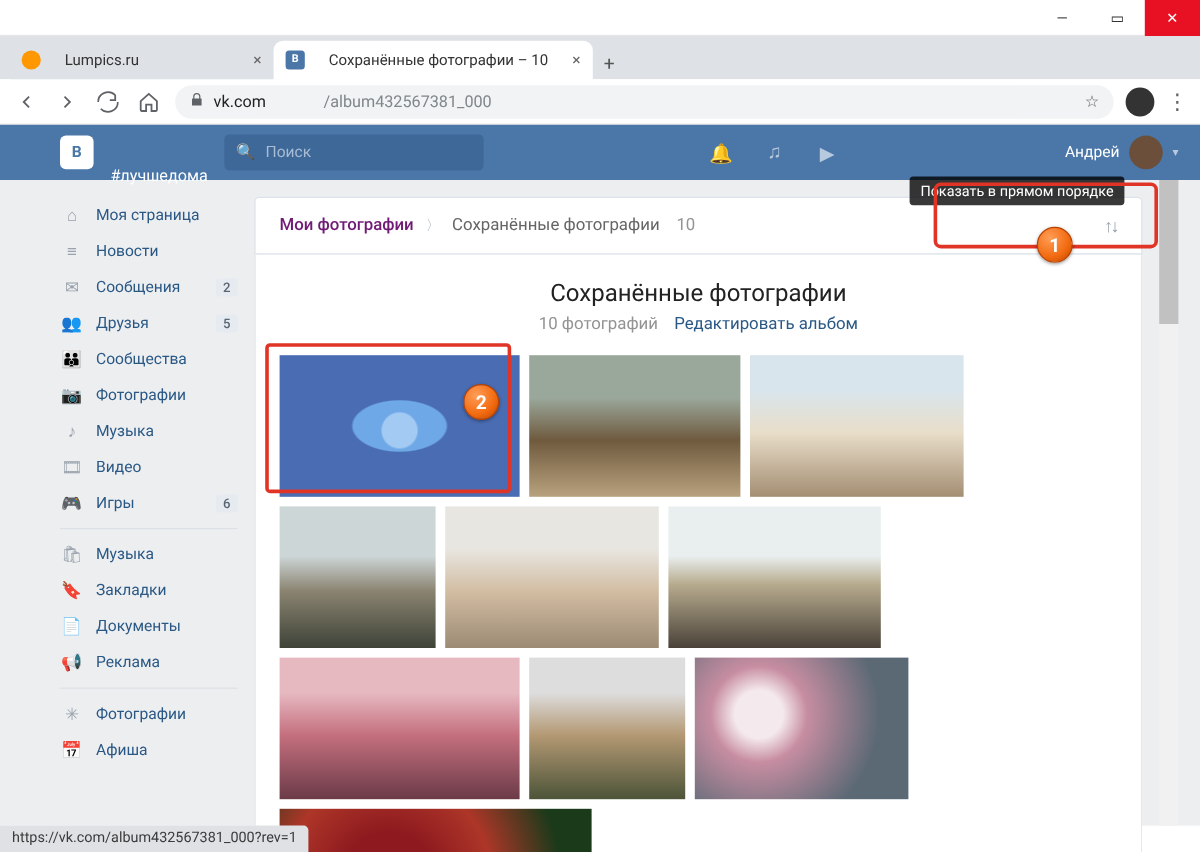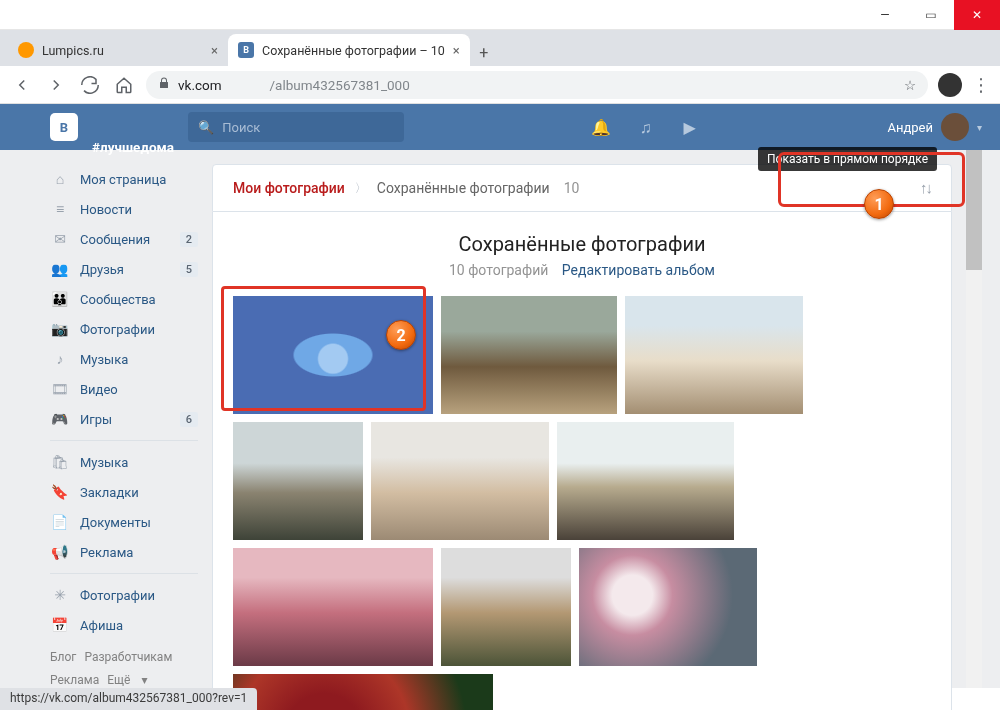"Lumpics.ru" .tab { gap: 8px -> 20px }
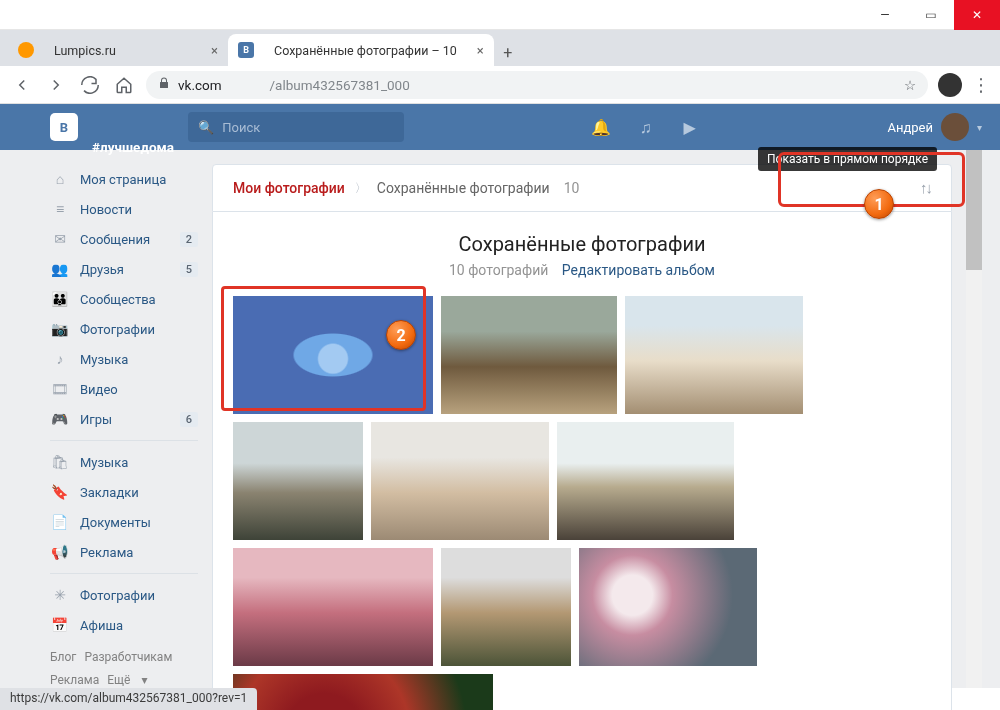"#лучшедома" .hashtag { font-weight: 700 -> 400 }
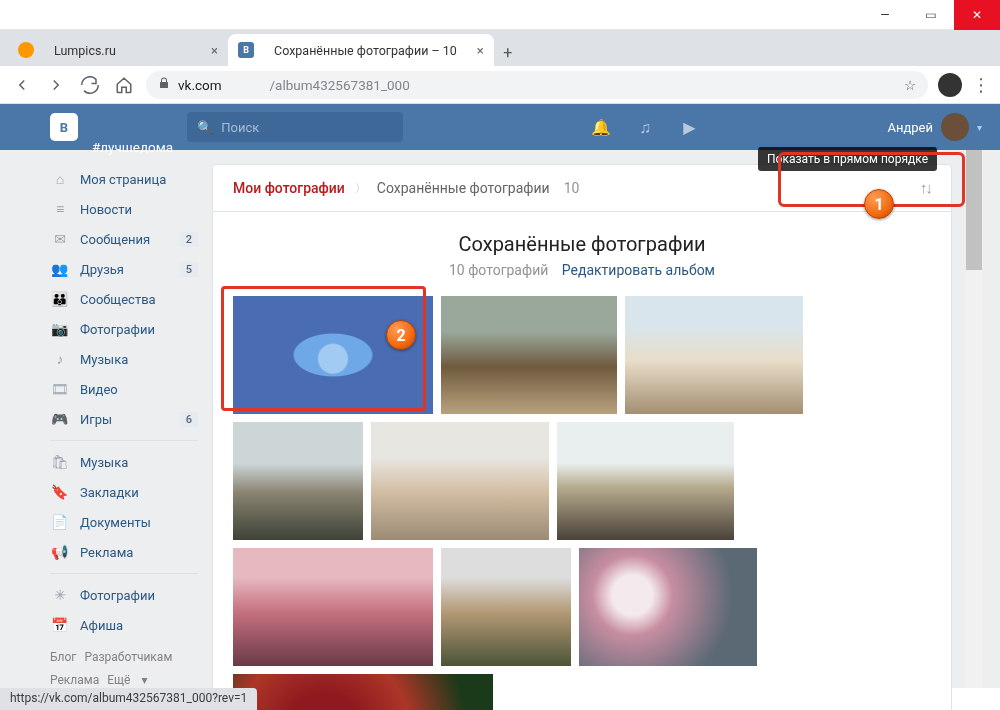"Мои фотографии" .breadcrumb-main { color: #b91c1c -> #701a75 }
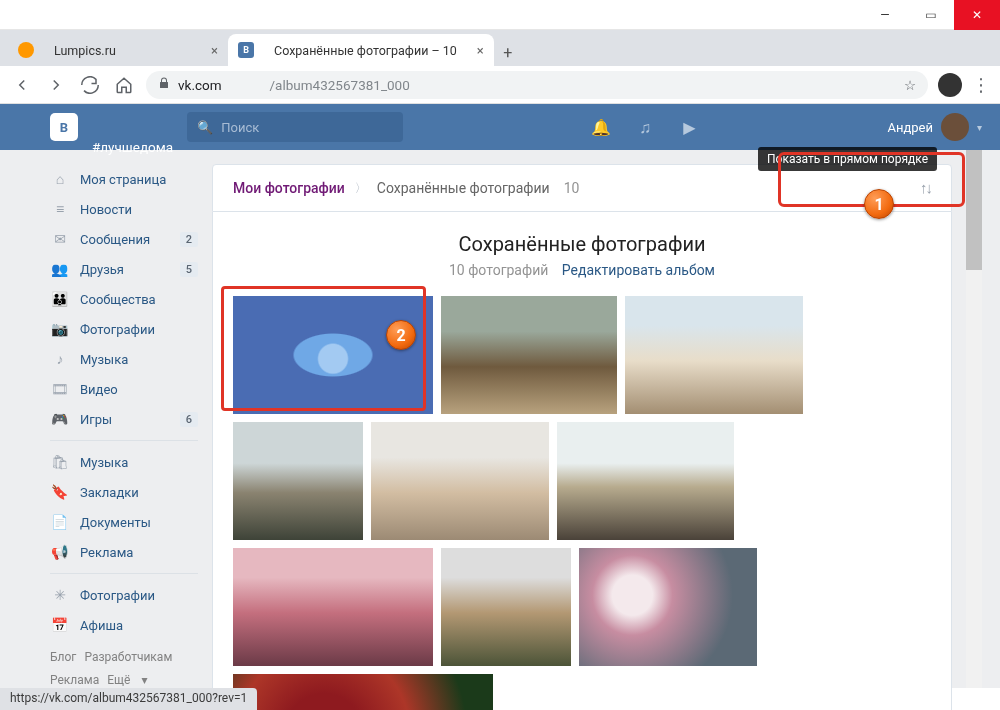"Блог Разработчикам" div.side-footer { html: <div> <span>Блог</span><span>Разработчикам</span><br> <span>Реклама</span><span><span>Ещё</span> ▾</span> </div> -> none }
